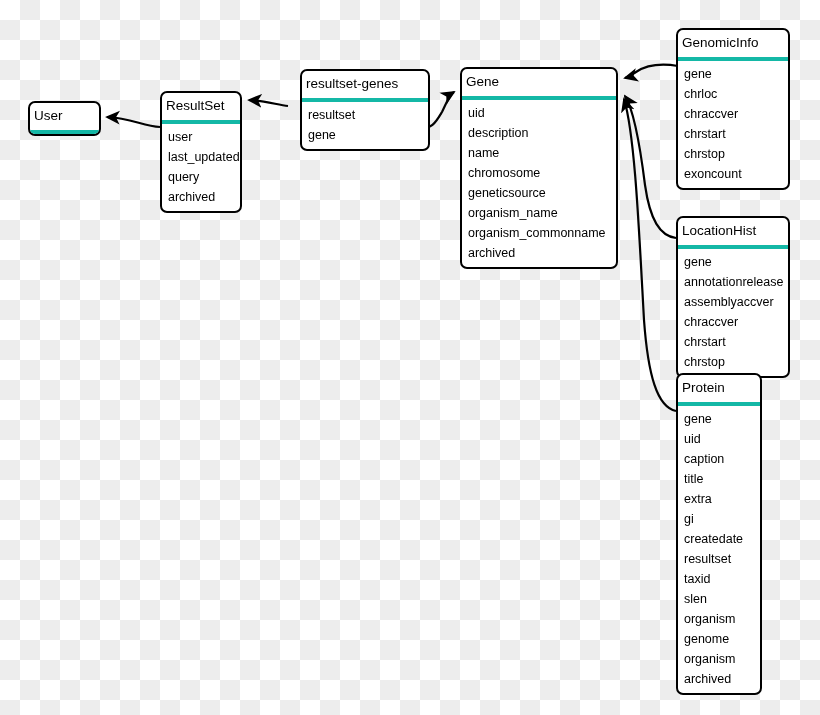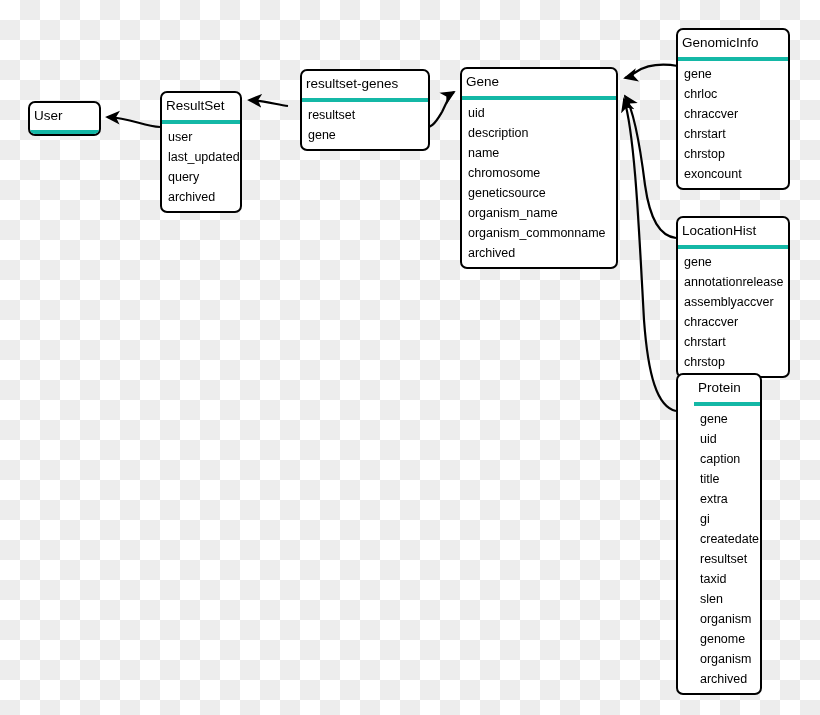"Protein" div.entity { padding-left: 16px -> none }
